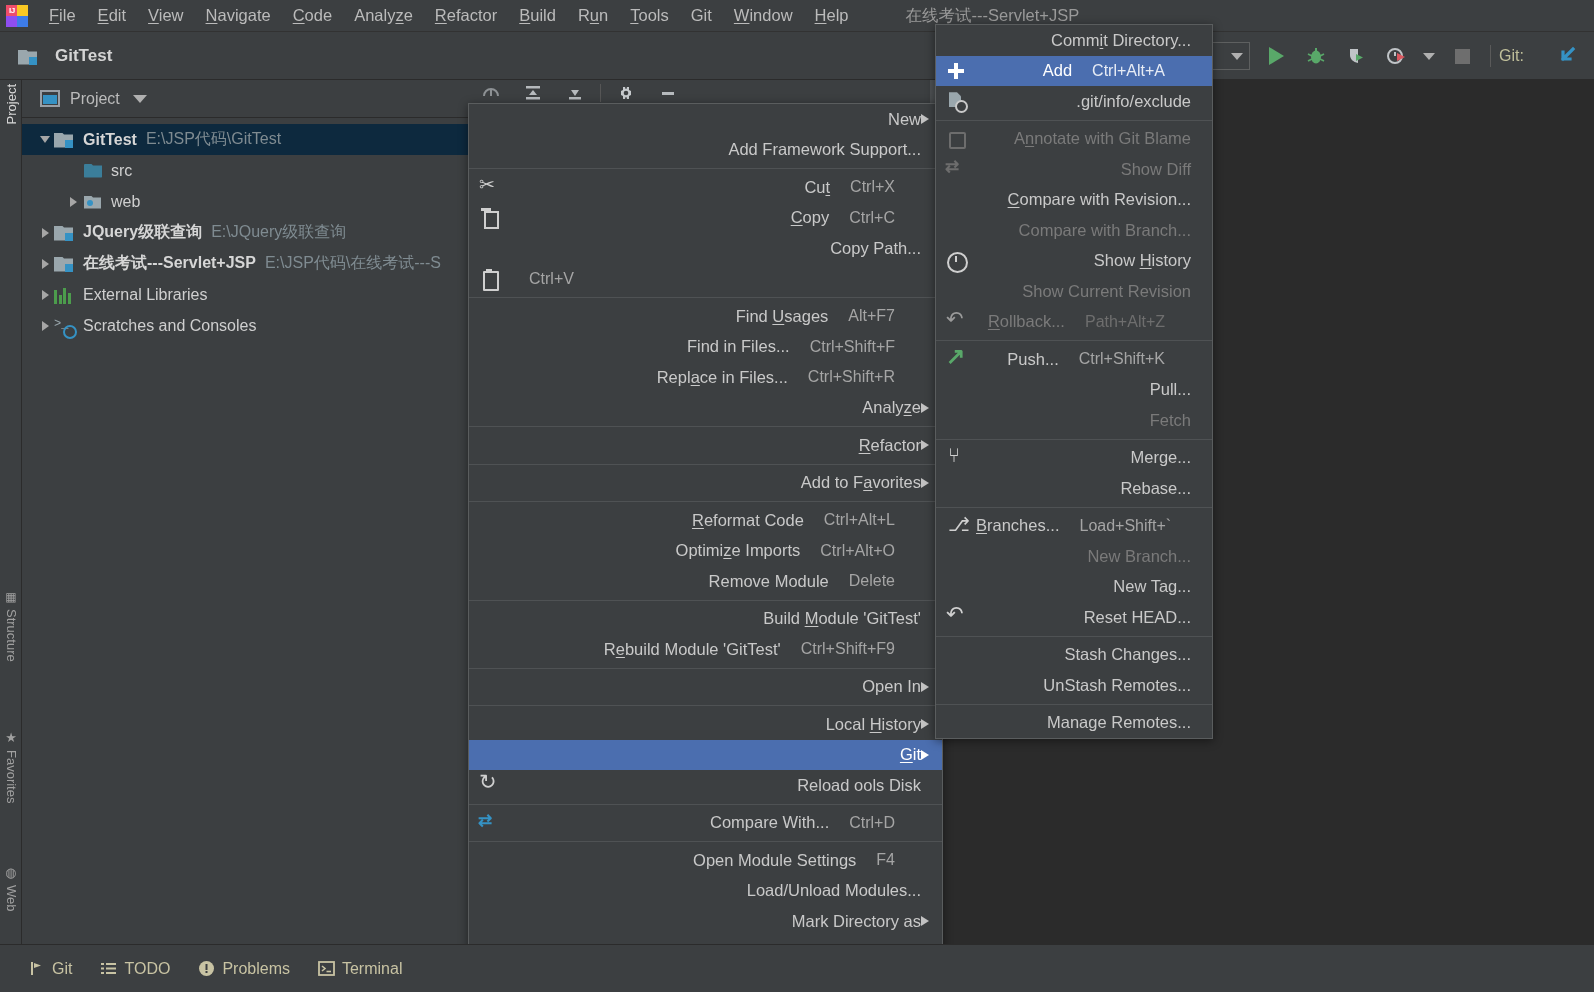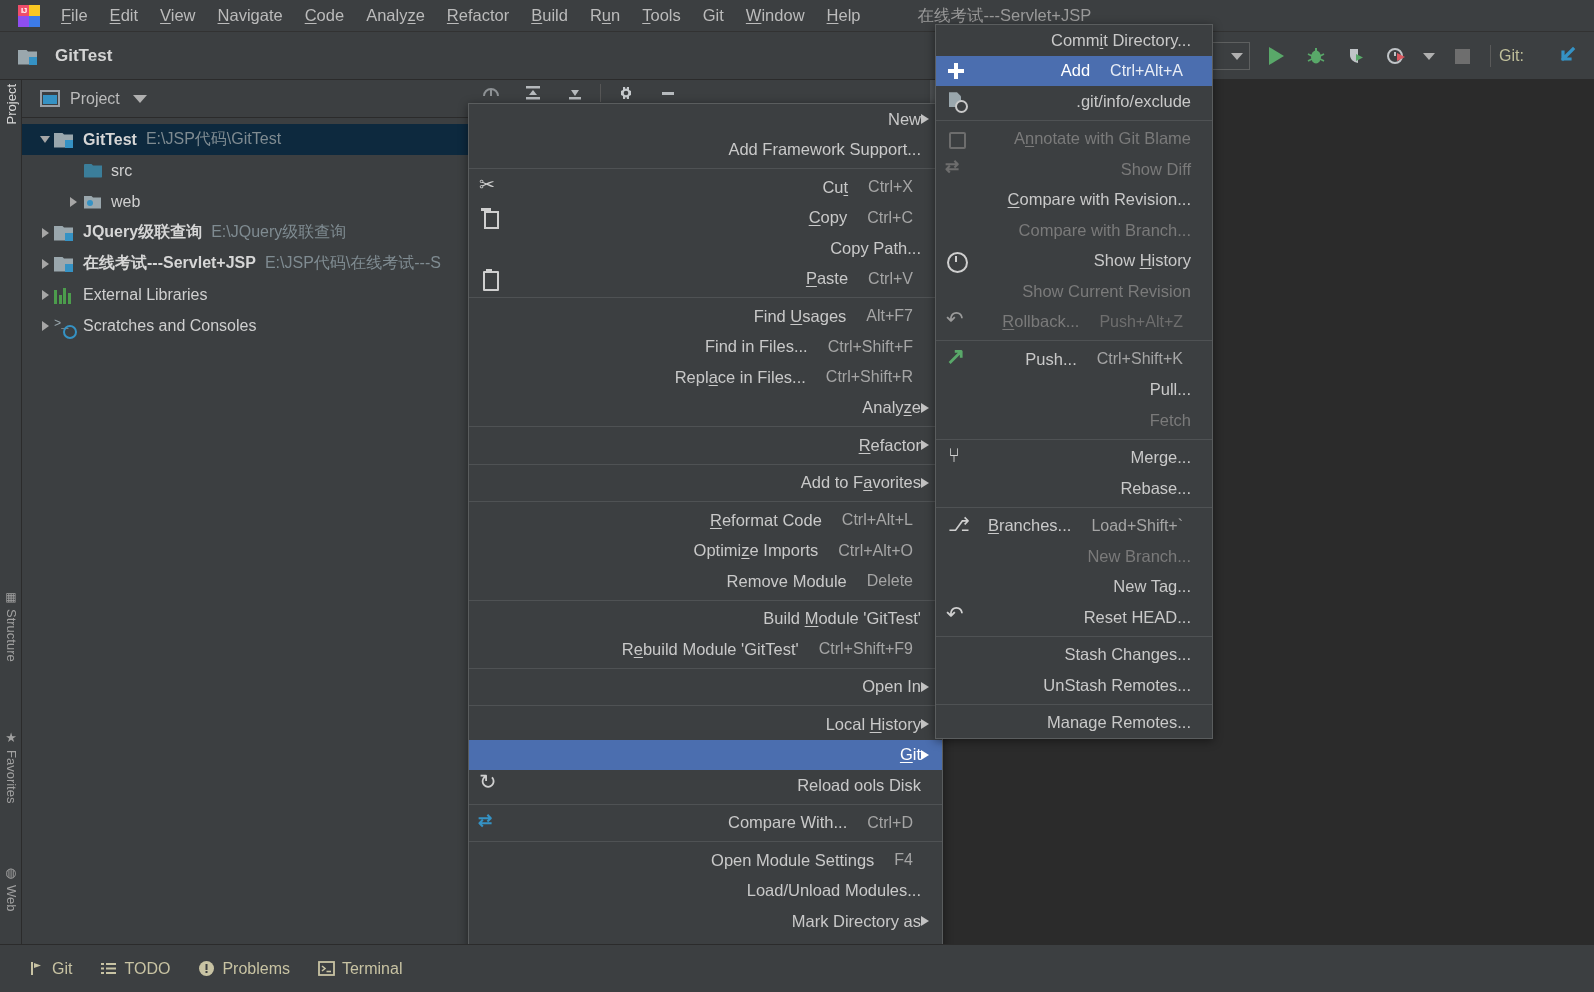"IJ" .ij-logo { margin-left: 16px -> 4px }
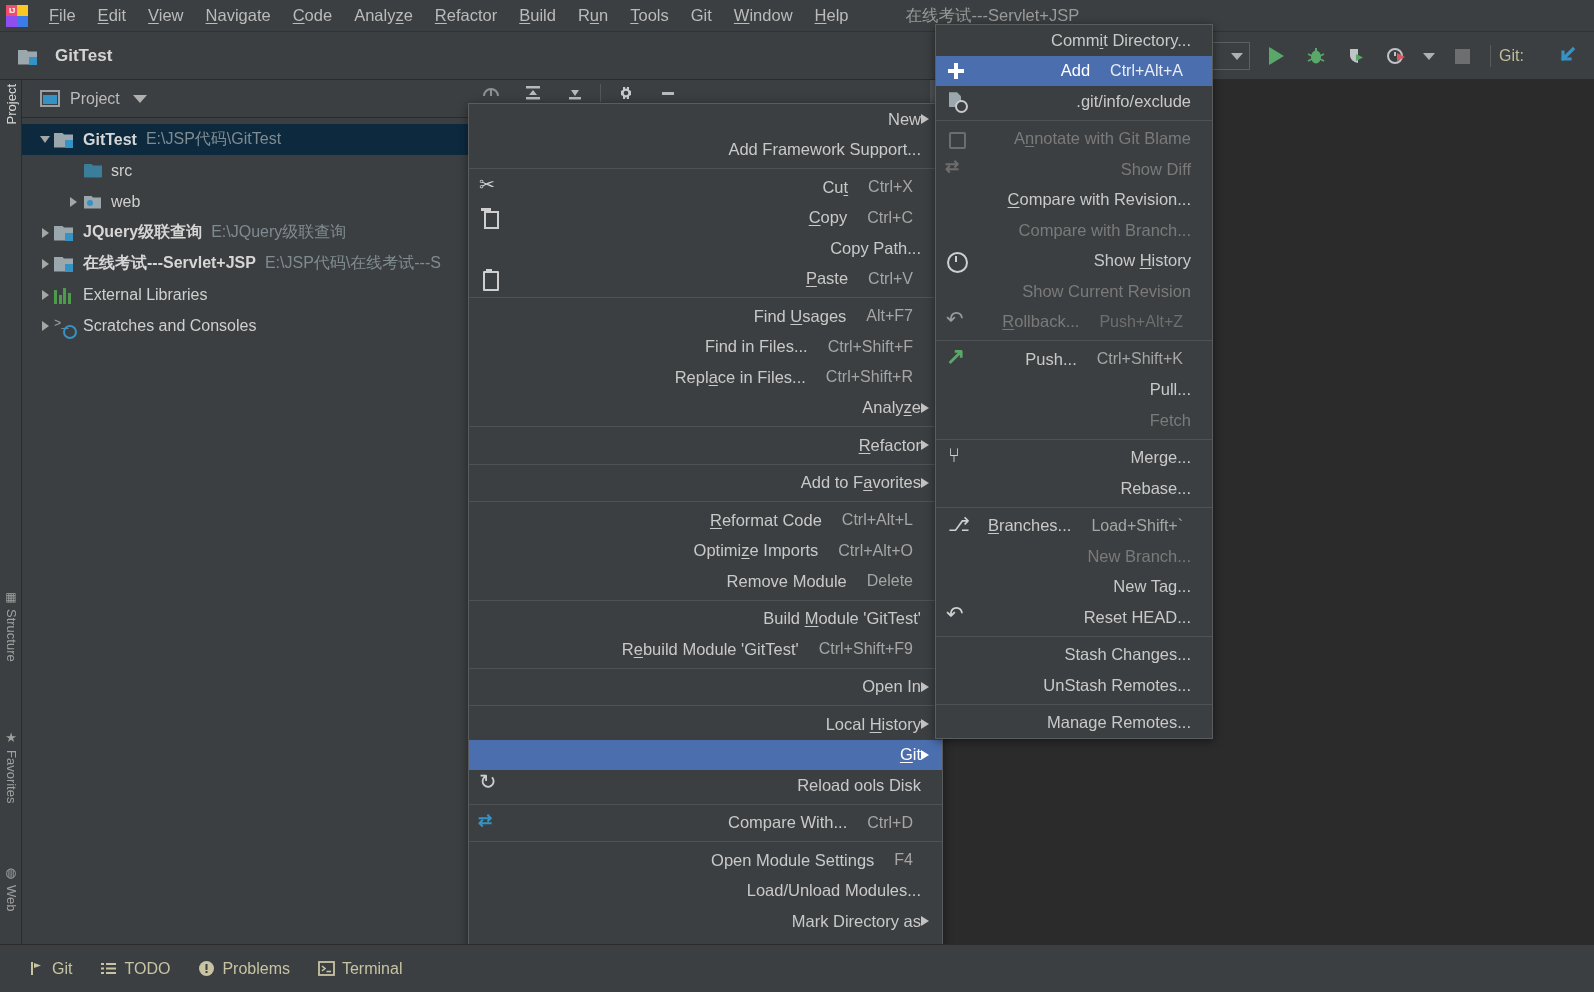"Ctrl+Alt+A" .cm-short { margin-right: 8px -> 26px }
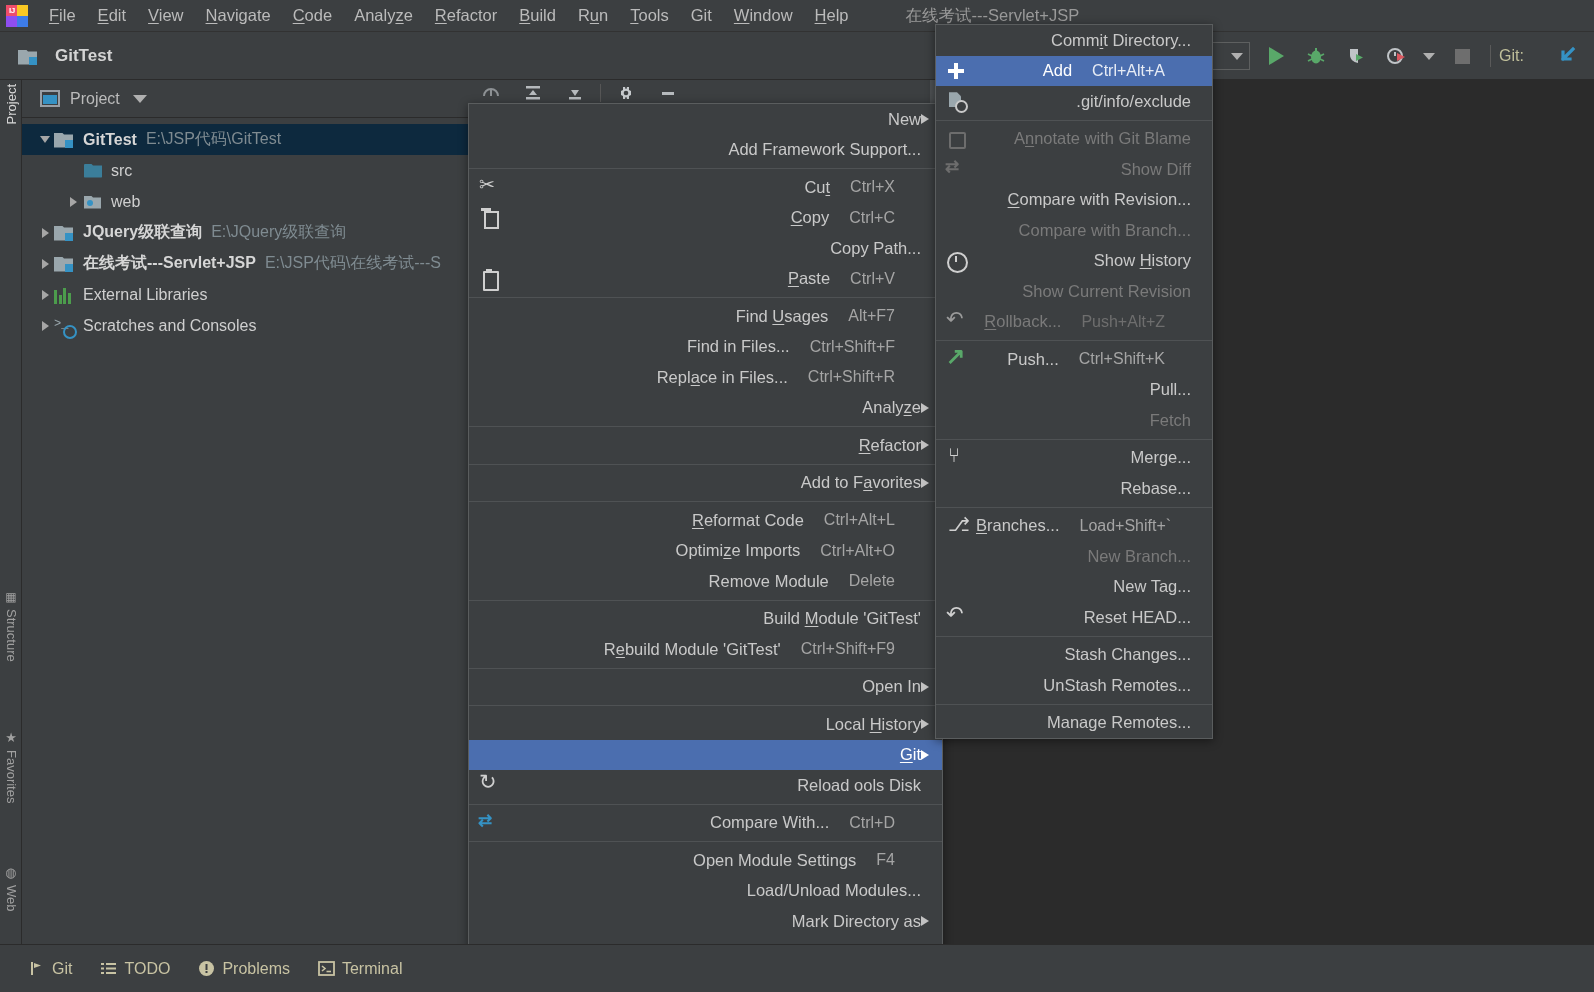"Paste" div.cm-label { html: <div><u>P</u>aste</div> -> none }
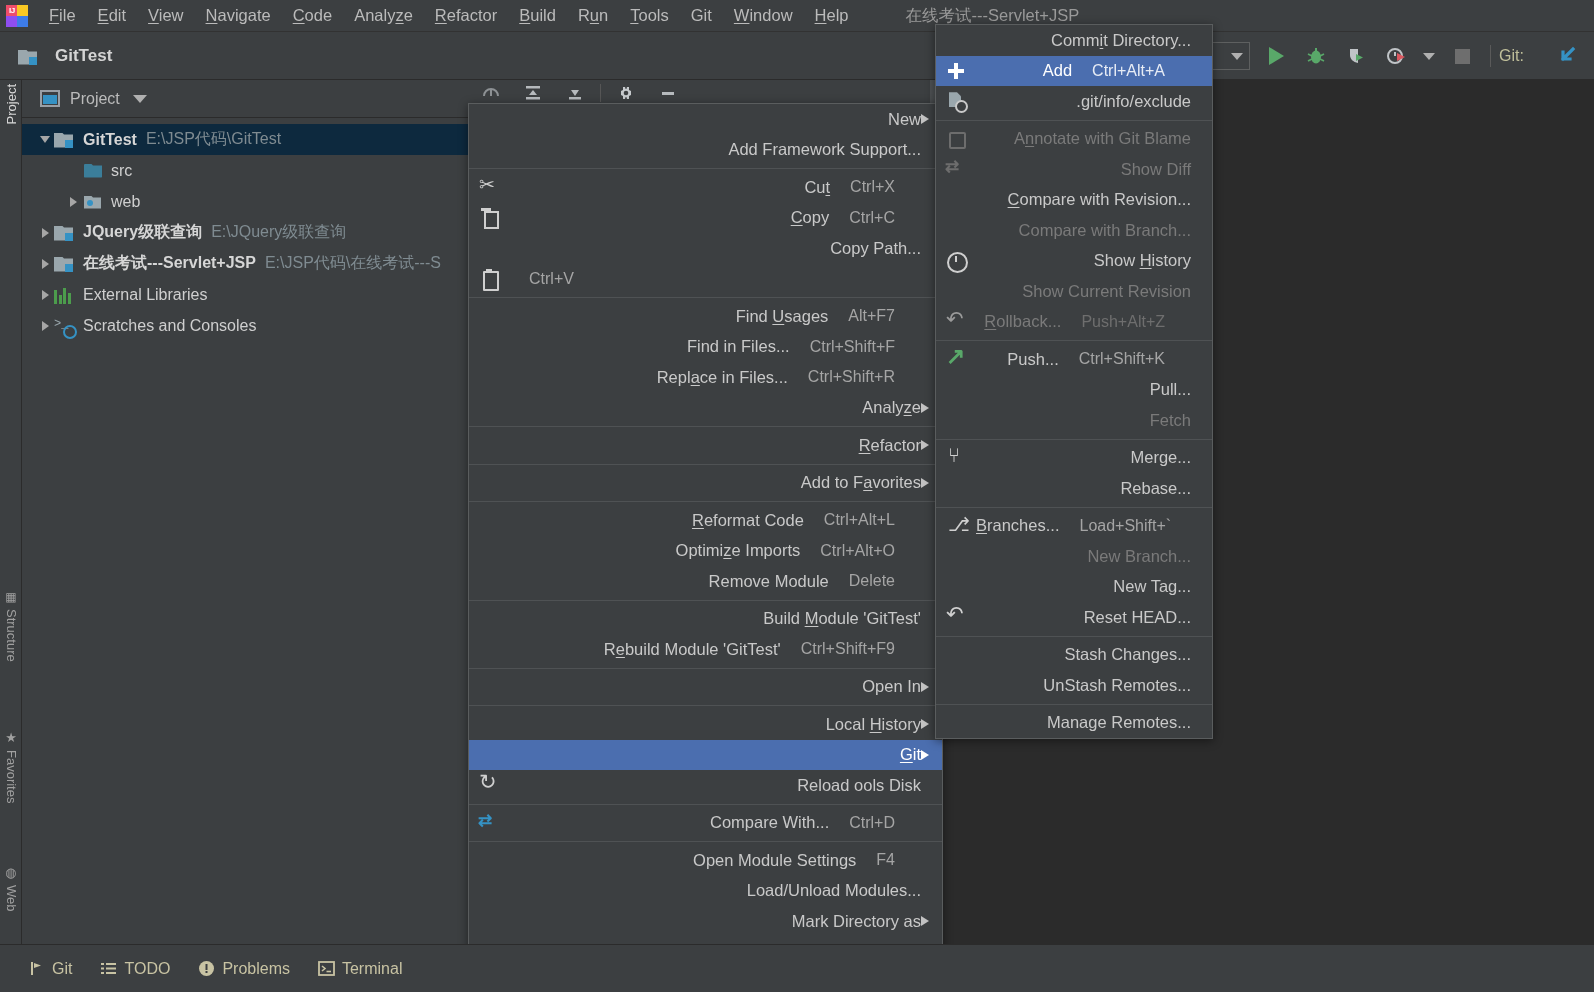"Push+Alt+Z" div.cm-short { text: Push+Alt+Z -> Path+Alt+Z }
